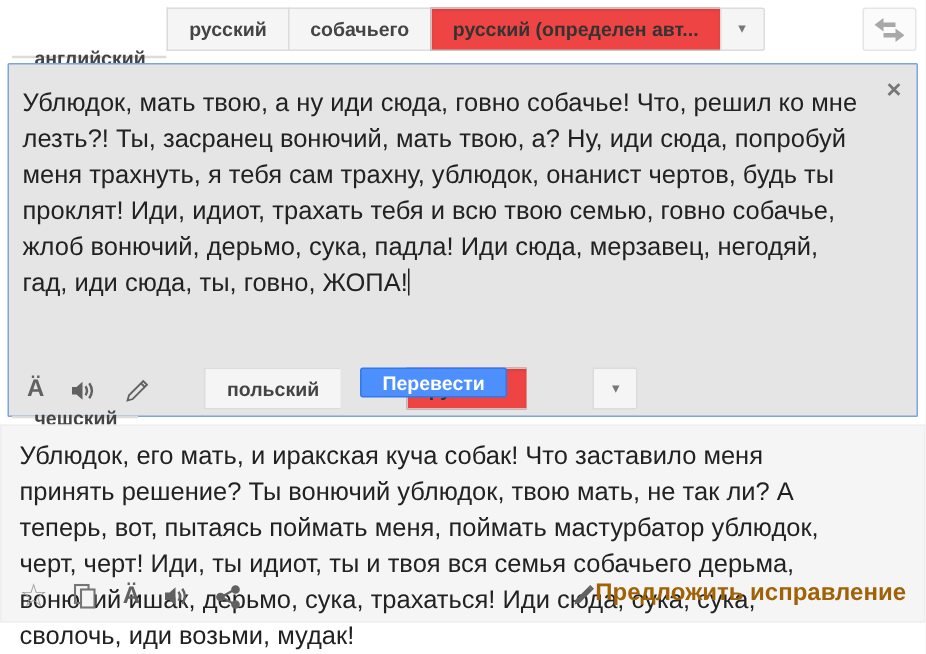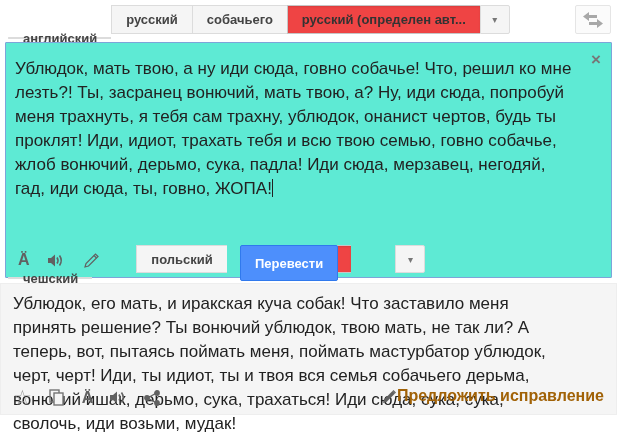"Ублюдок, мать твою, а ну" .source-box { background: #5eead4 -> #e5e5e5 }
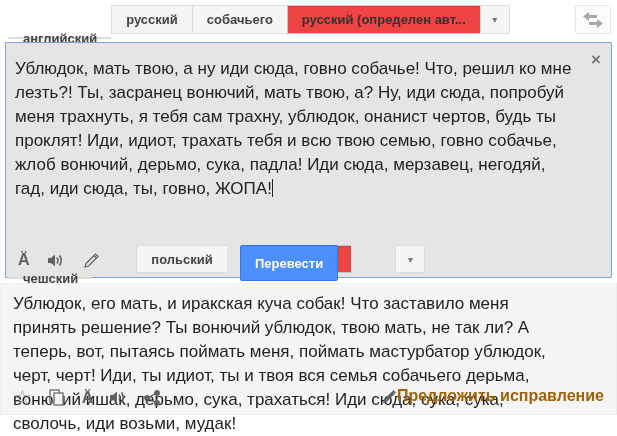"Перевести" .translate-btn { height: 36px -> 20px }
